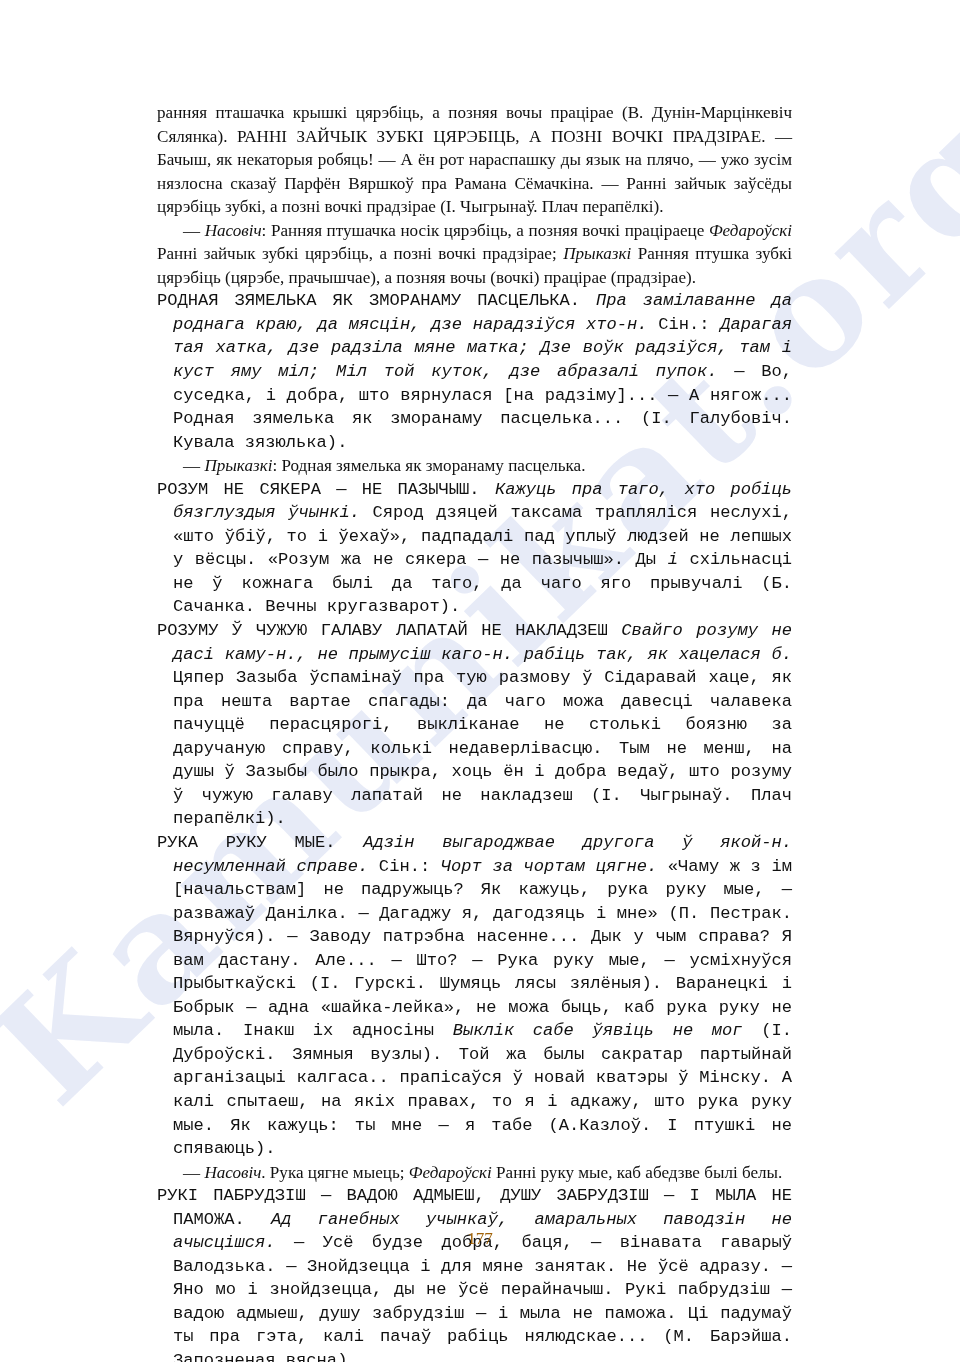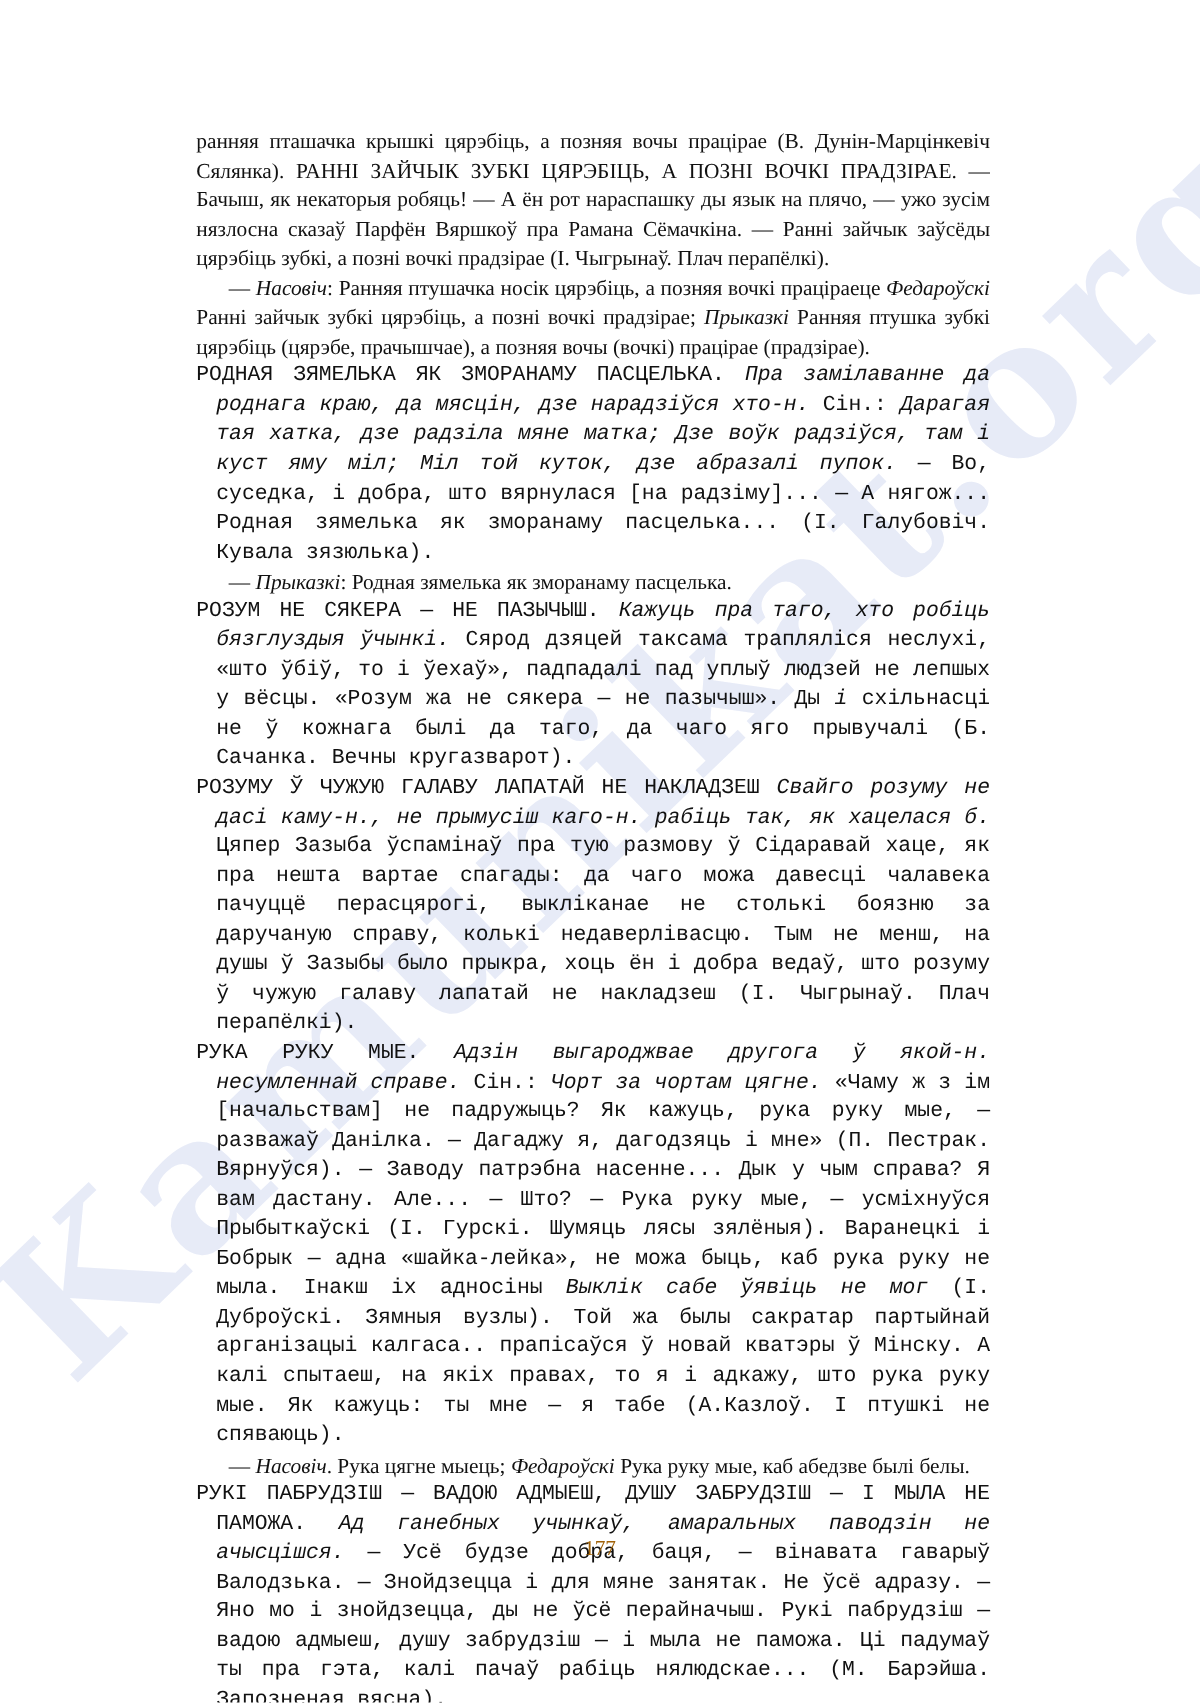"Рука руку мые, каб абедзве" span.rom { text: Рука -> Ранні }
